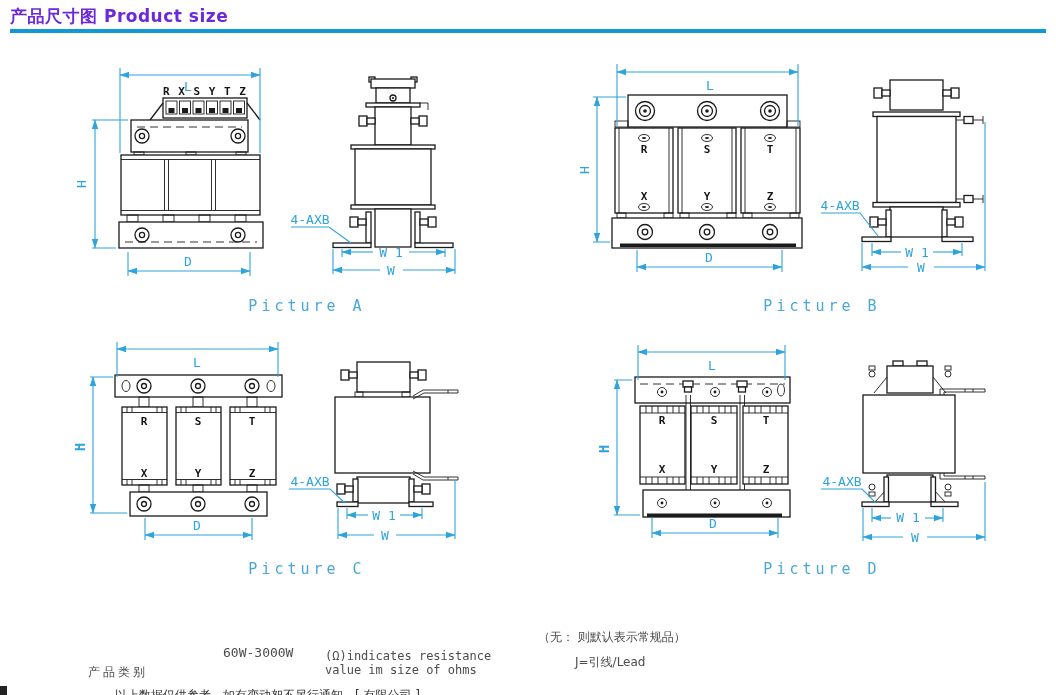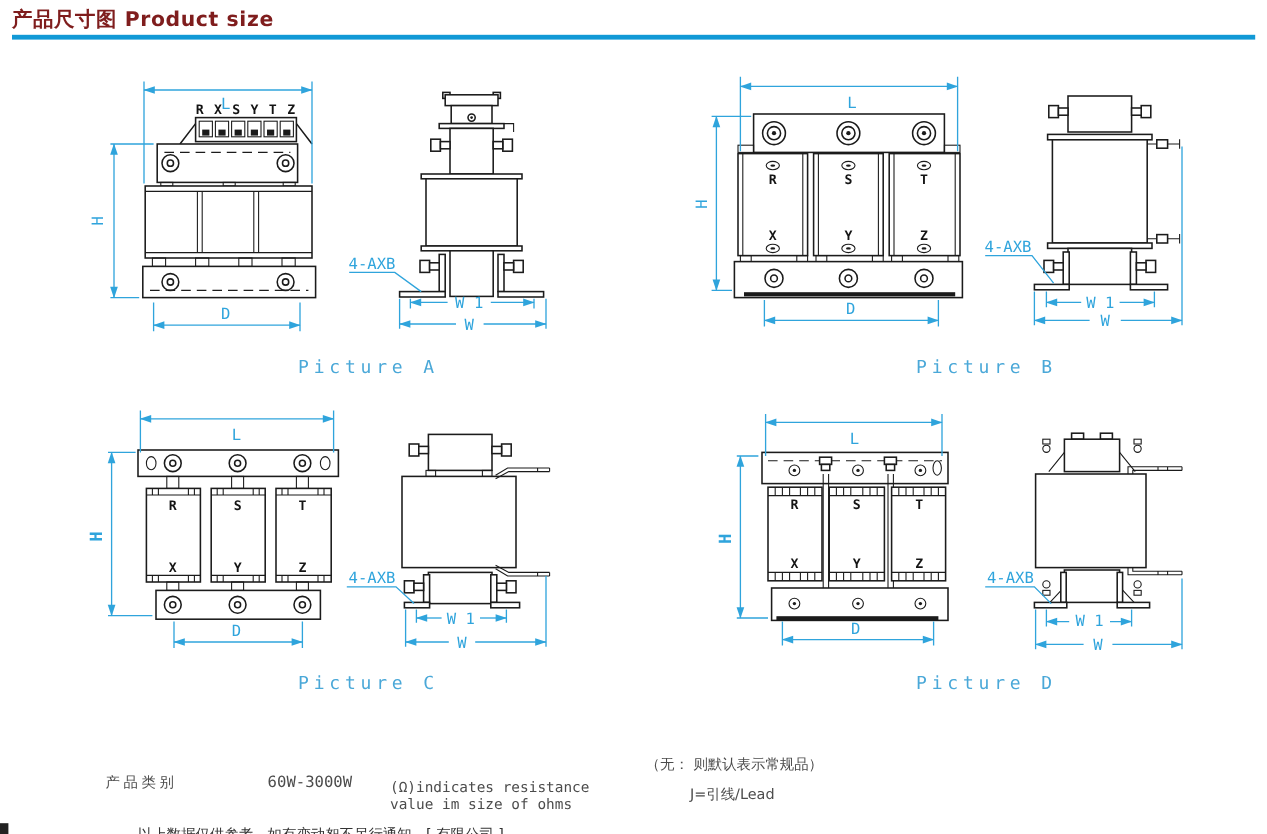"产品尺寸图 Product size" .title { color: #7f1d1d -> #6d28d9 }
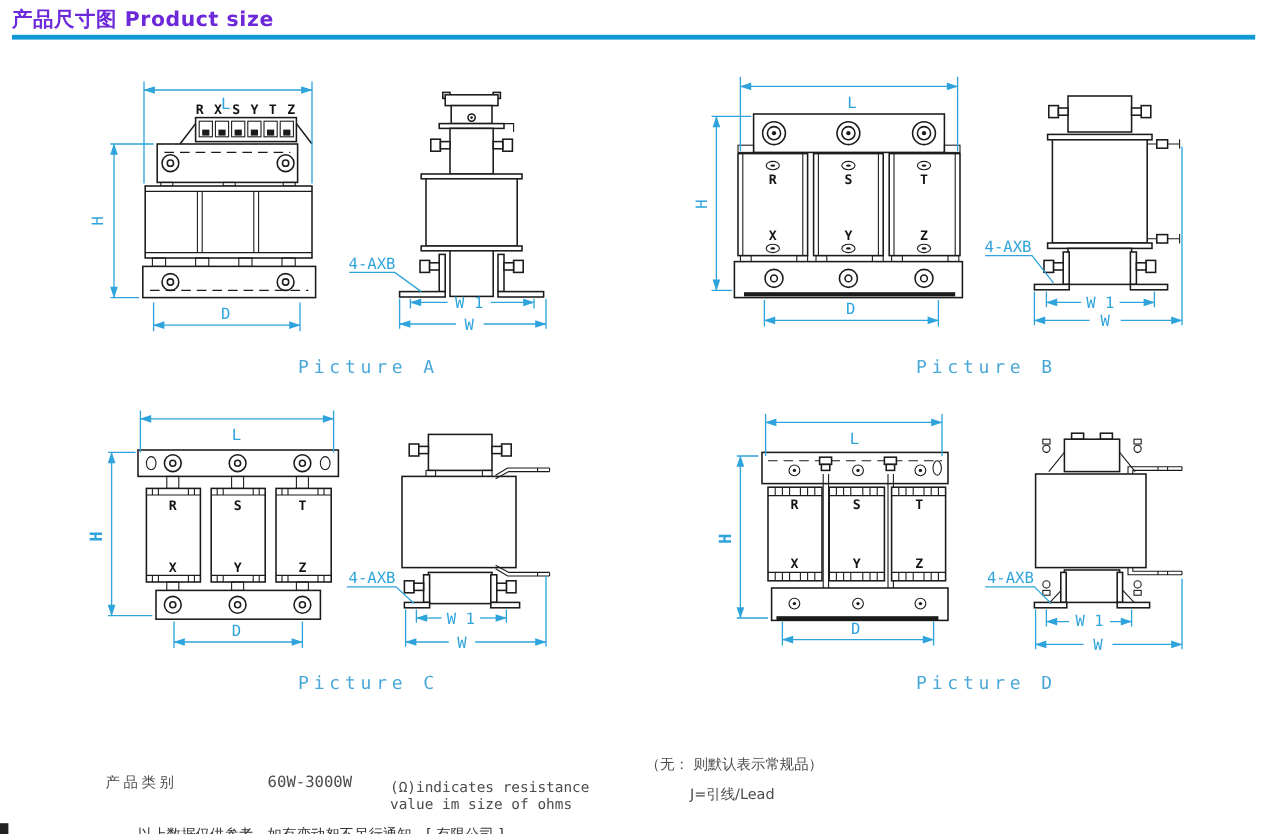"产品类别" div.ft { top: 644px -> 664px }
